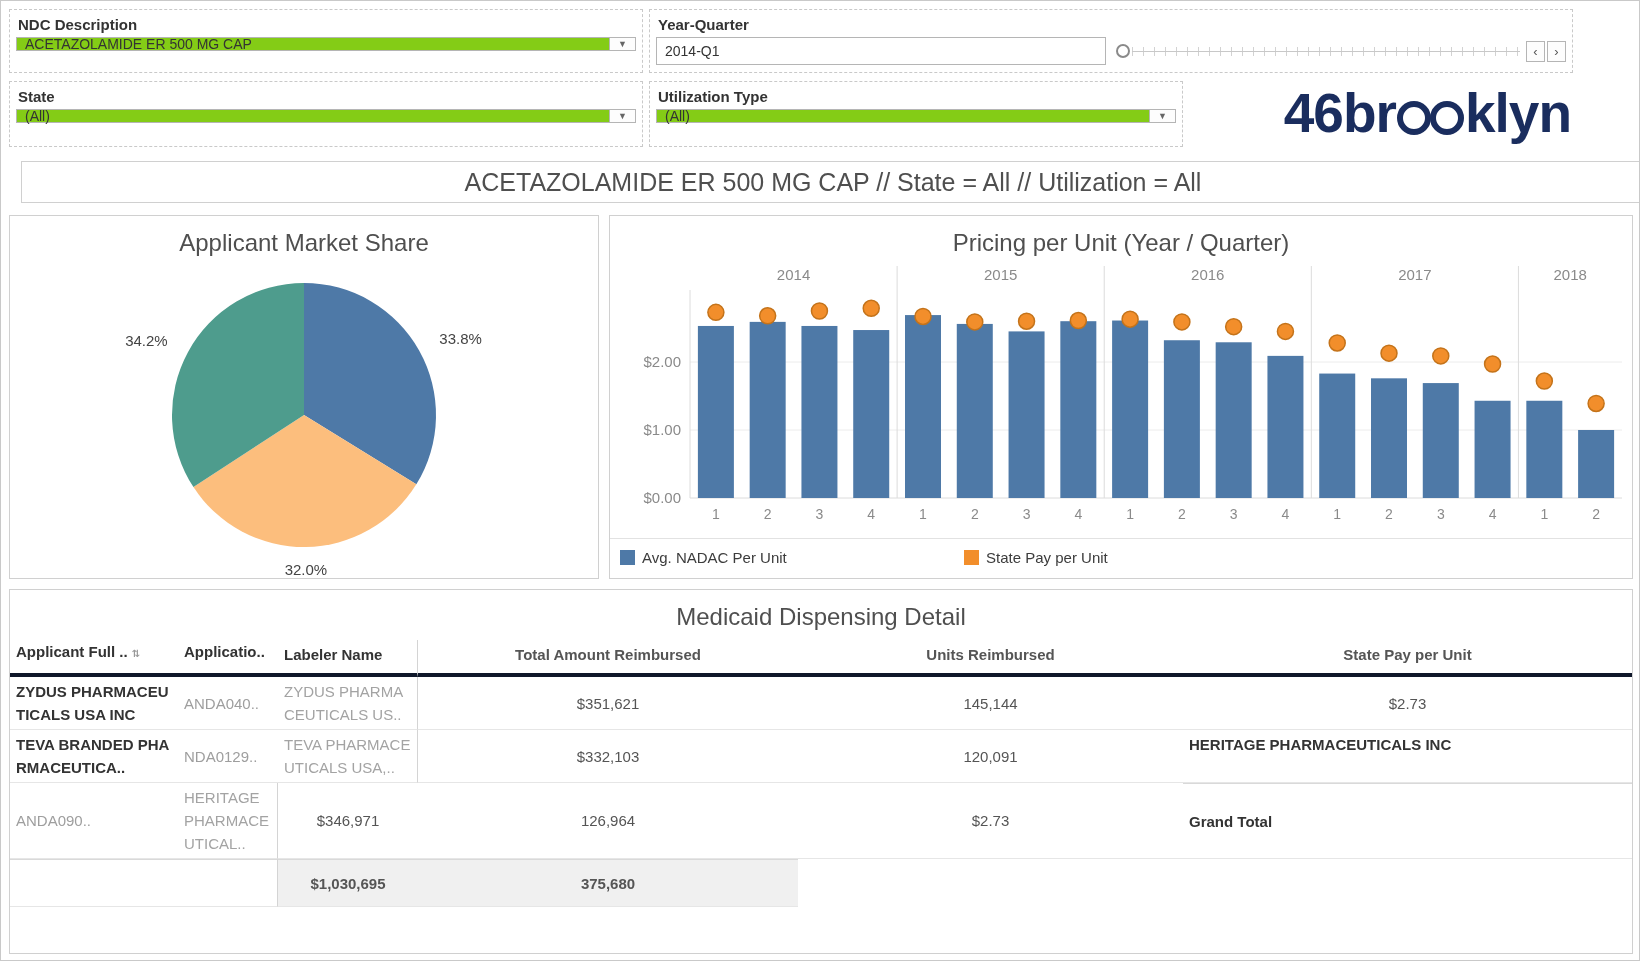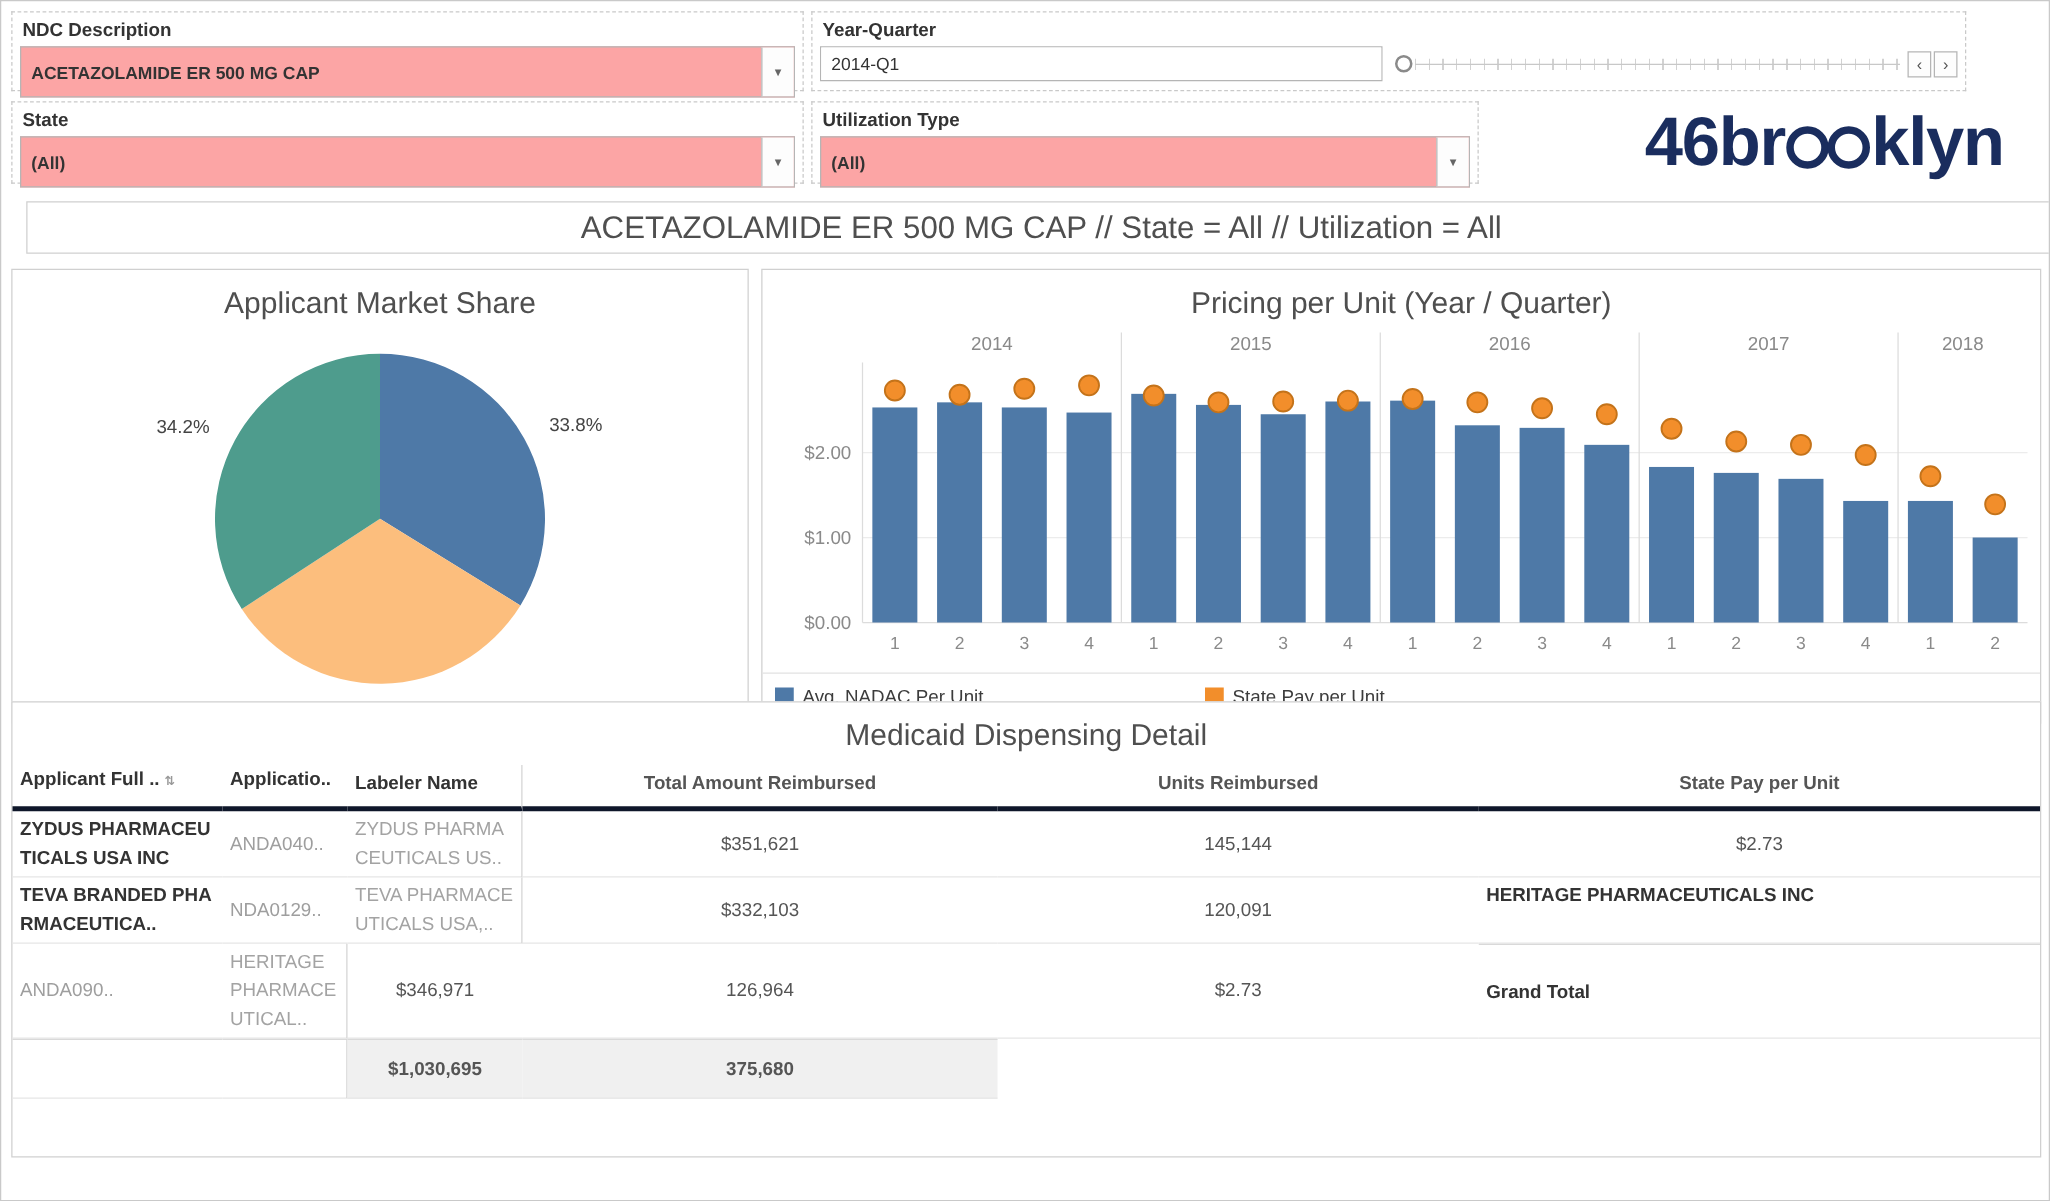"ACETAZOLAMIDE ER 500 MG CAP" .dd { background: #fca5a5 -> #84cc16; font-weight: bold -> none; height: 41px -> 14px }
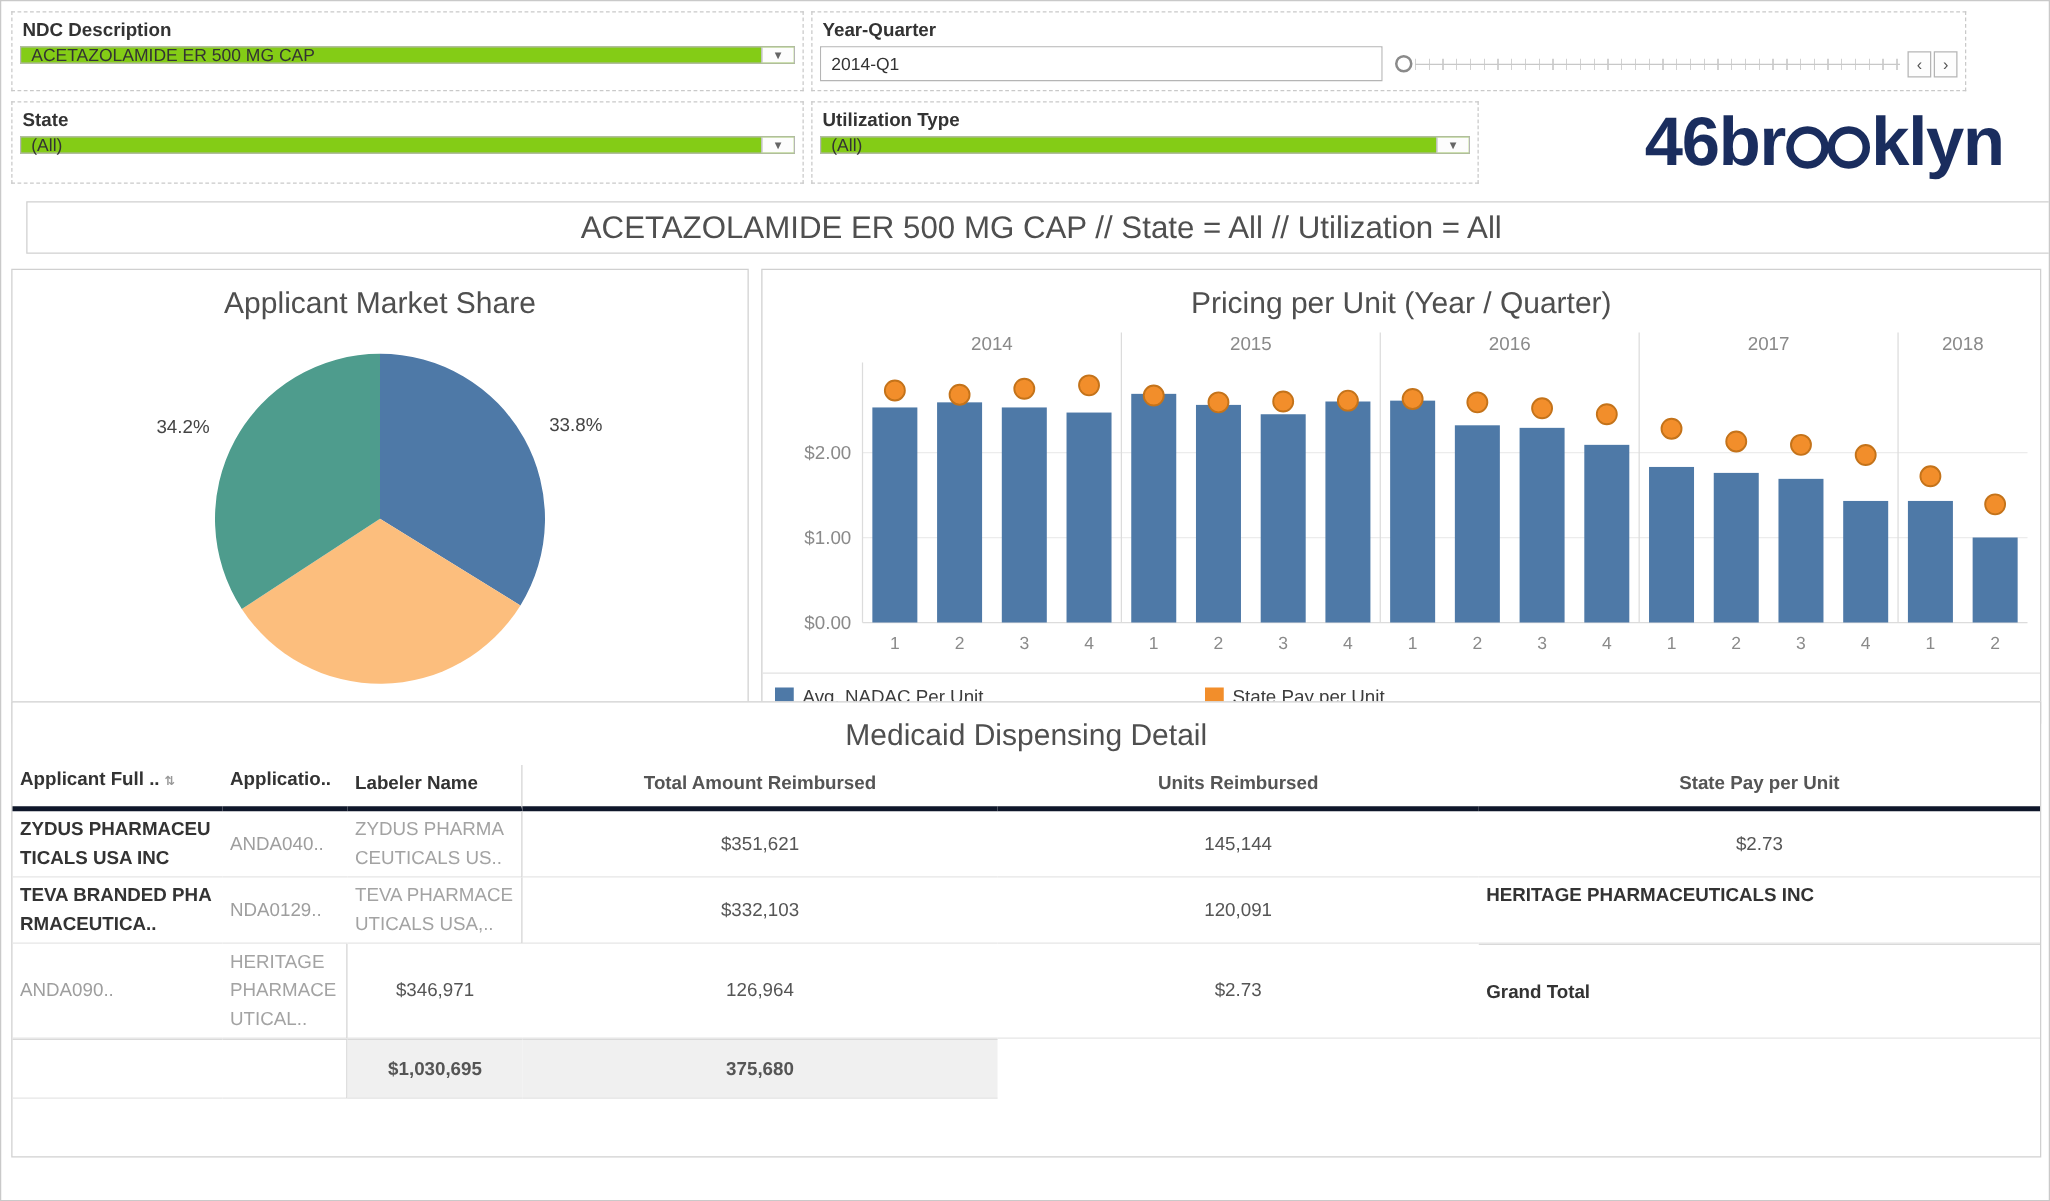"46br" .logo { left: 1222px -> 1190px }
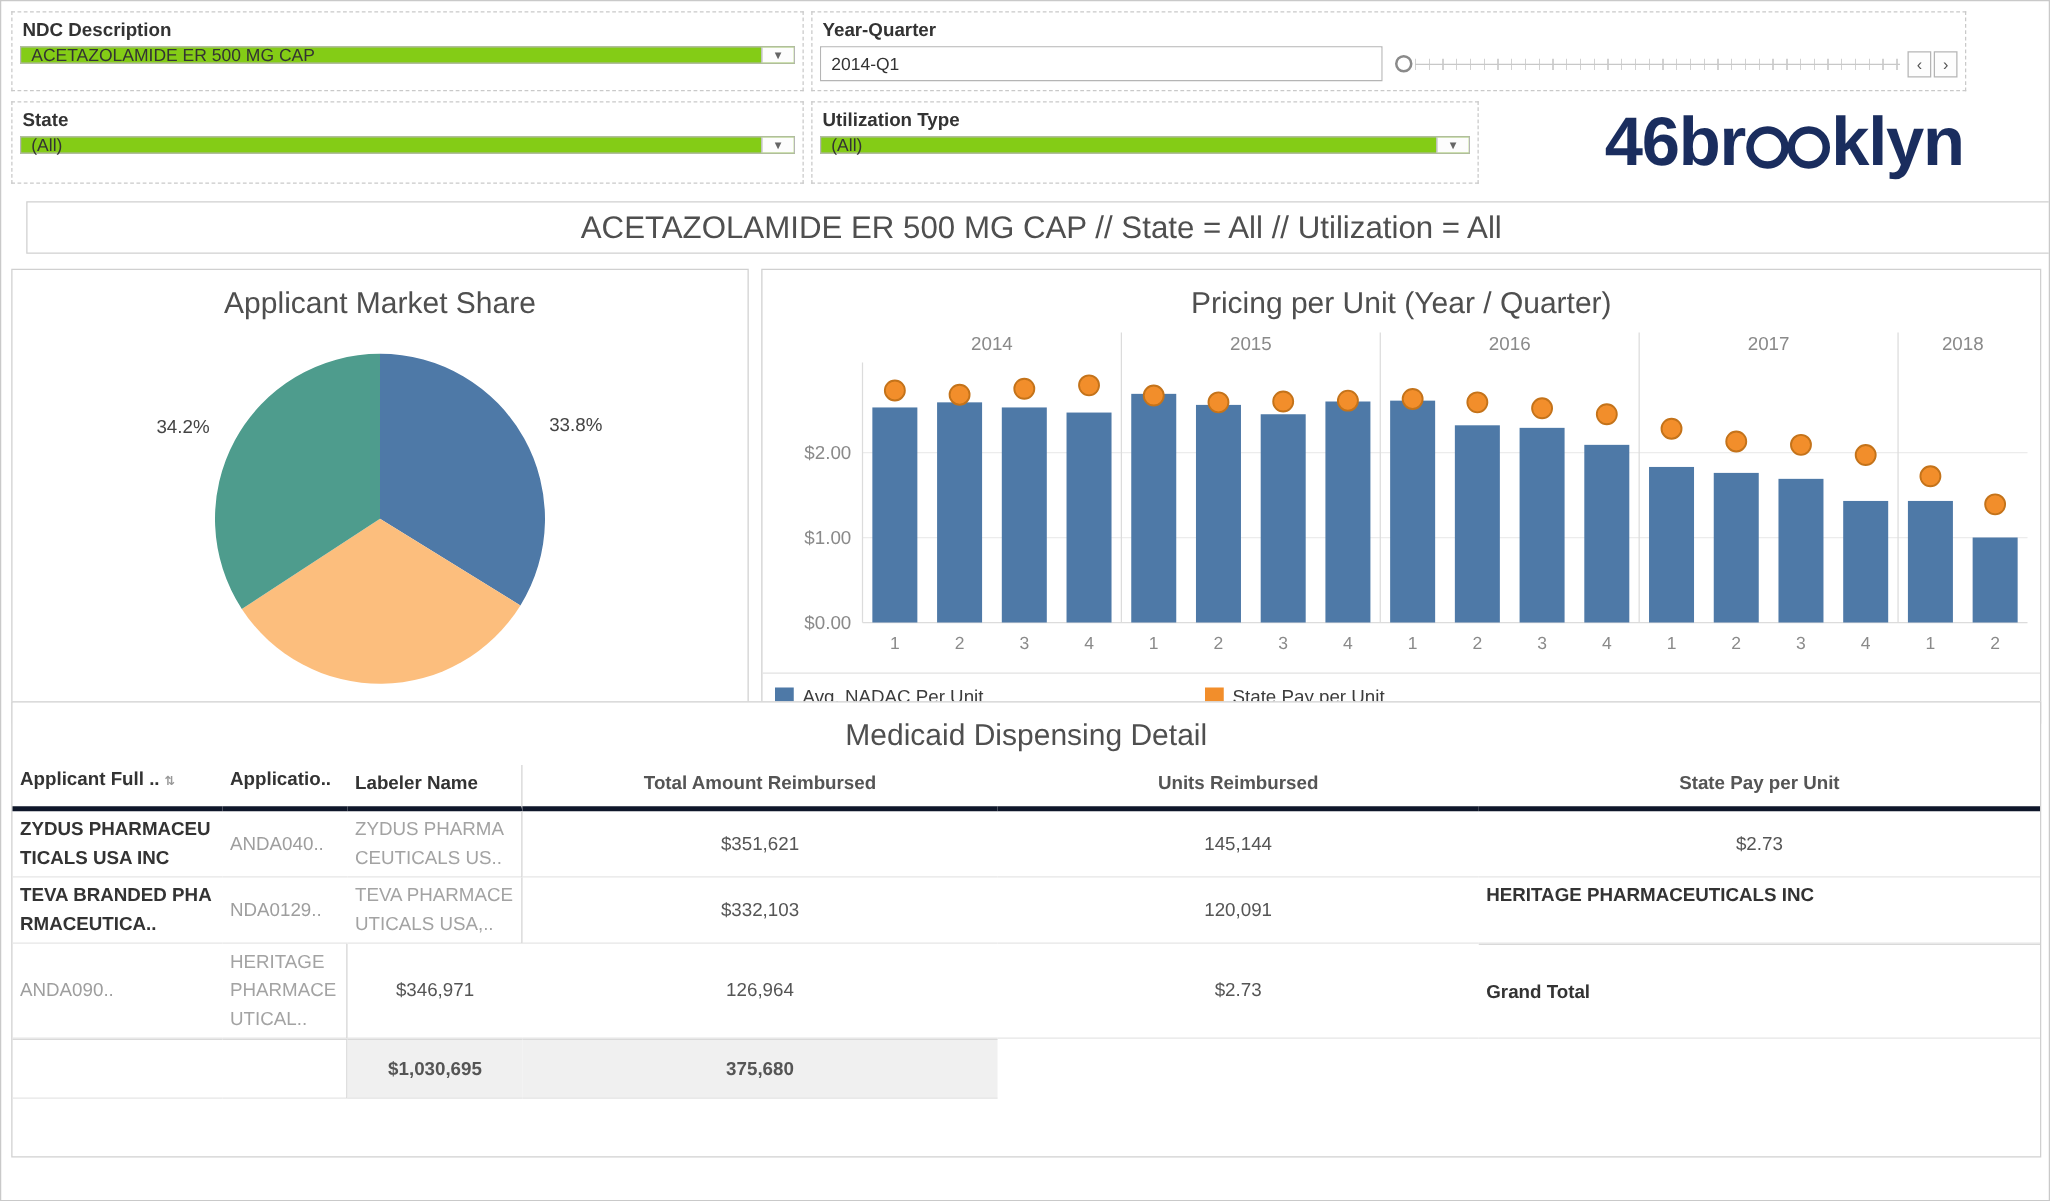"Medicaid Dispensing Detail" .p-table { top: 560px -> 588px }
